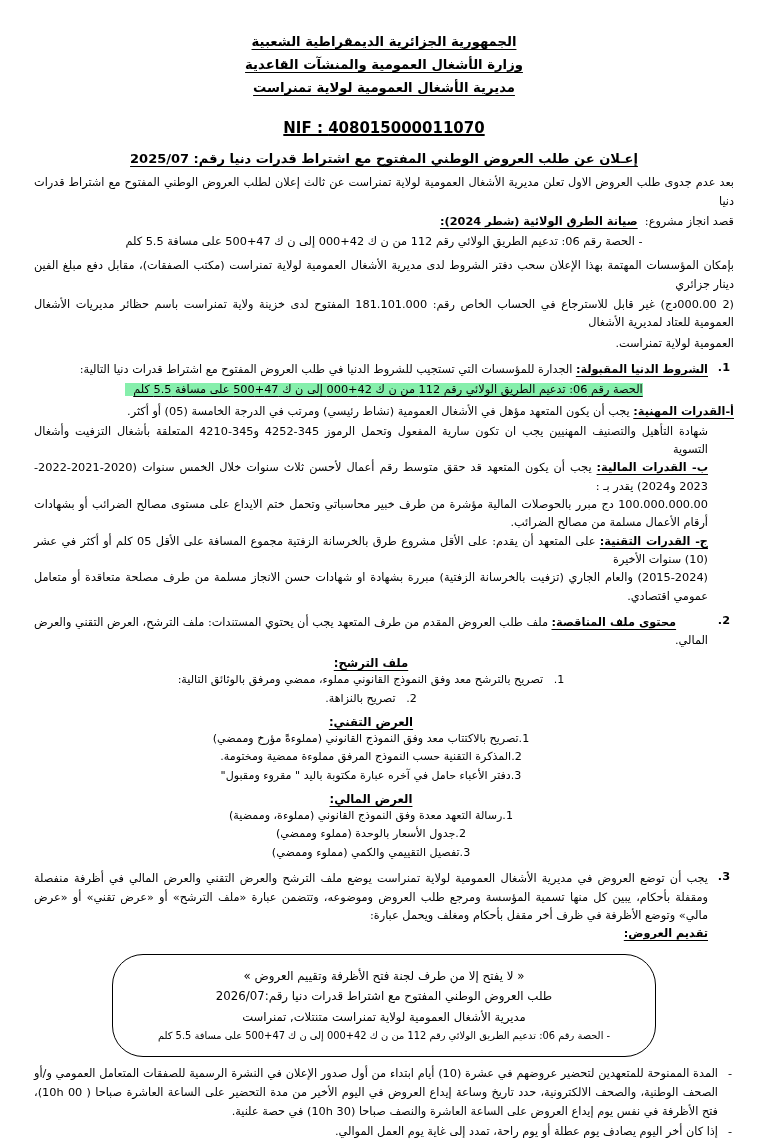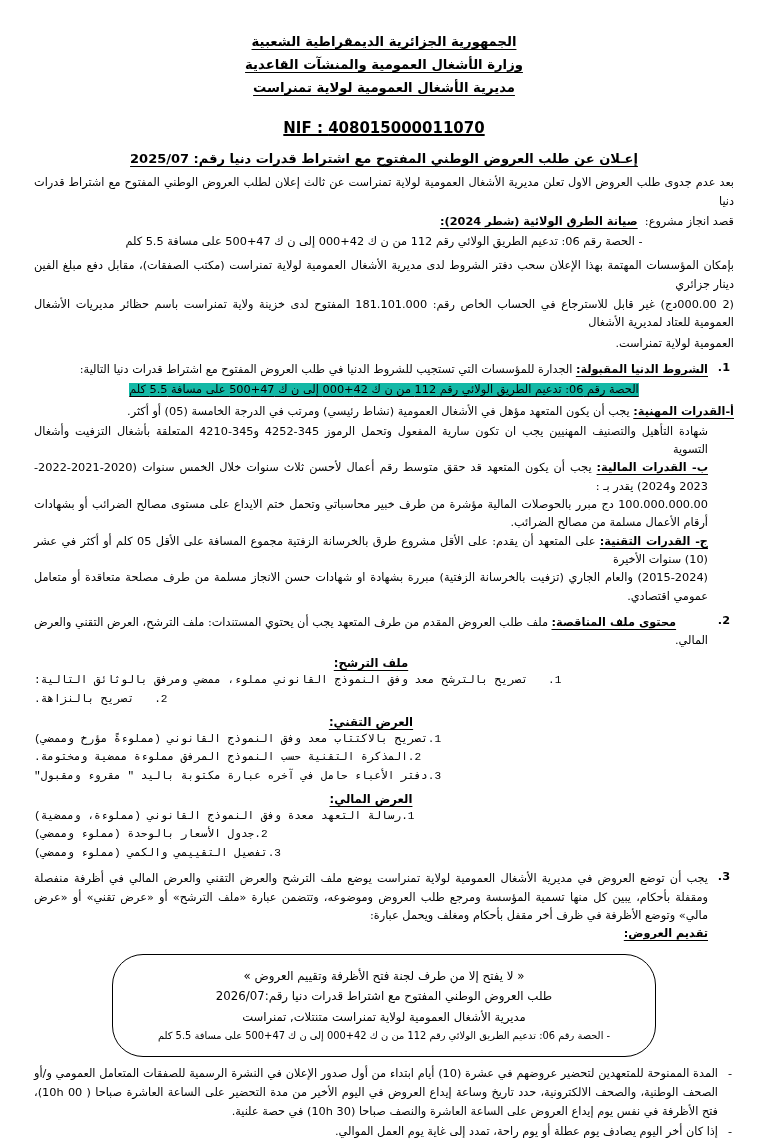"الحصة رقم 06: تدعيم الطريق" .hl { background: #14b8a6 -> #86efac; padding-left: none -> 8px }
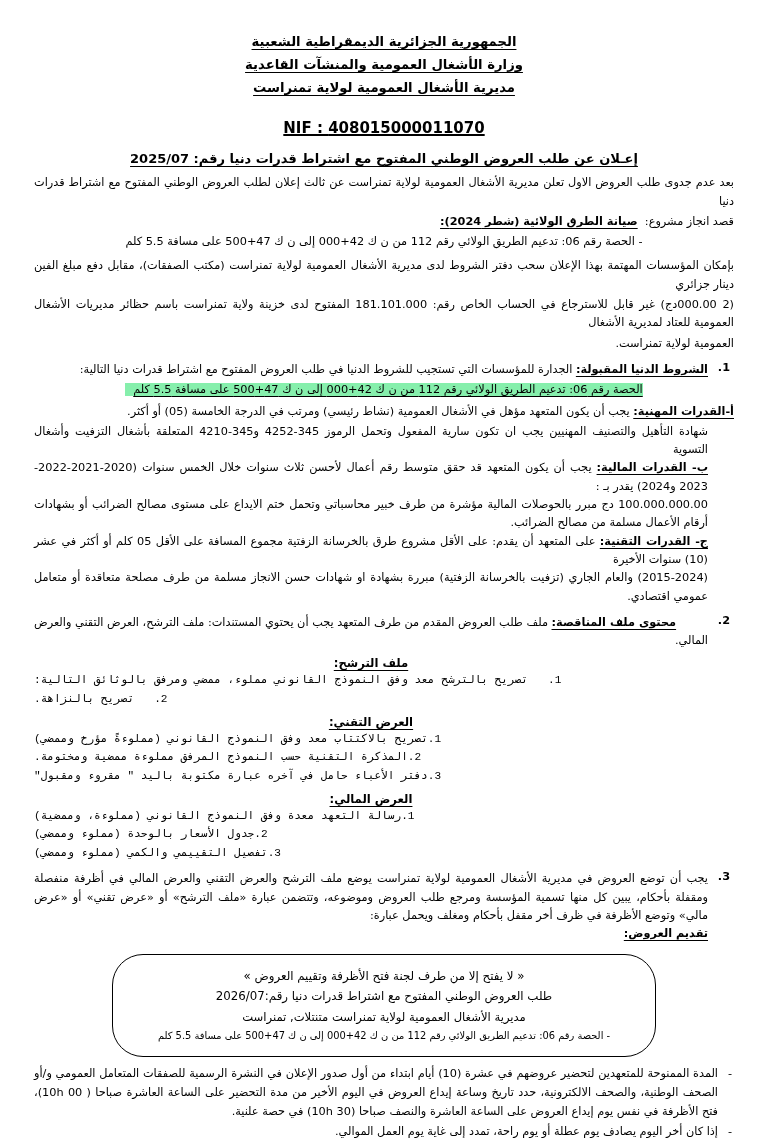"تصريح بالترشح معد وفق النموذج" ol.docs li { font-family: Liberation Mono, monospace -> none; text-align: left -> center }
